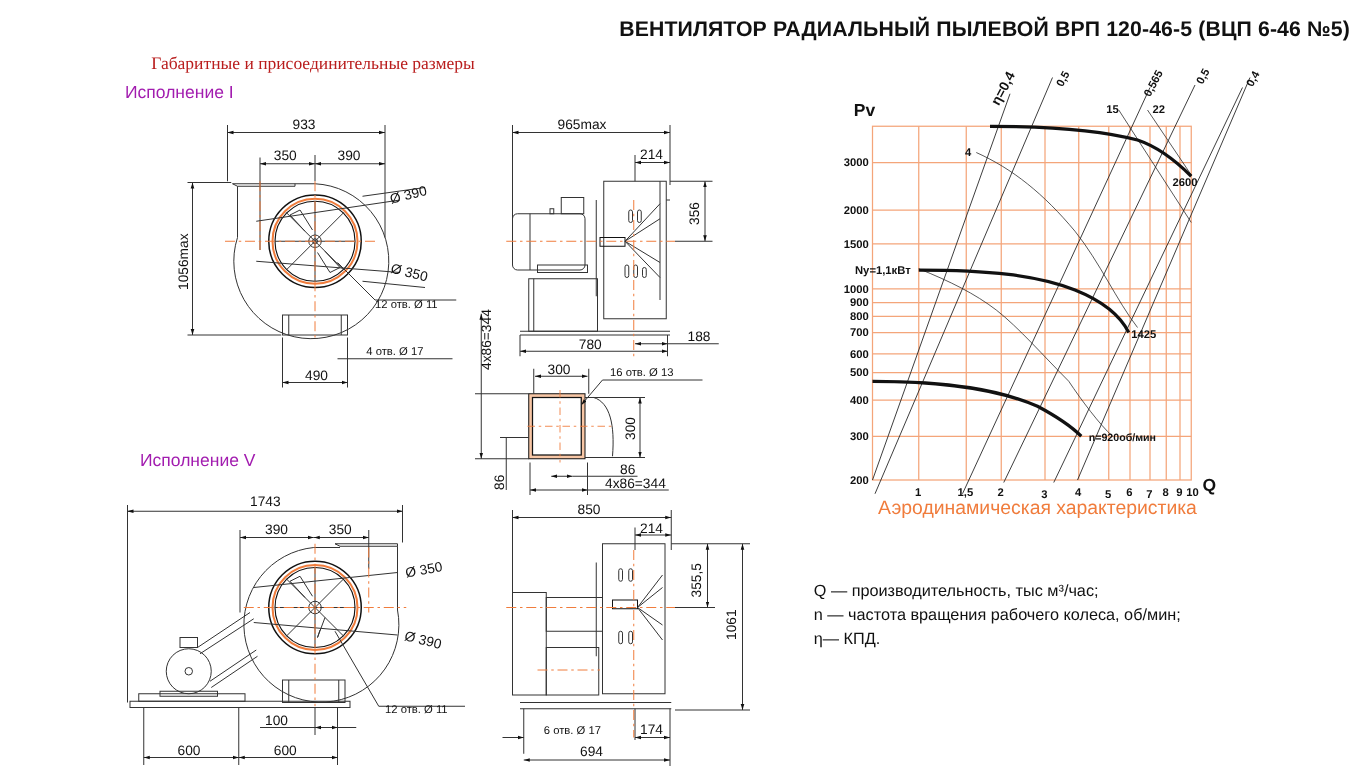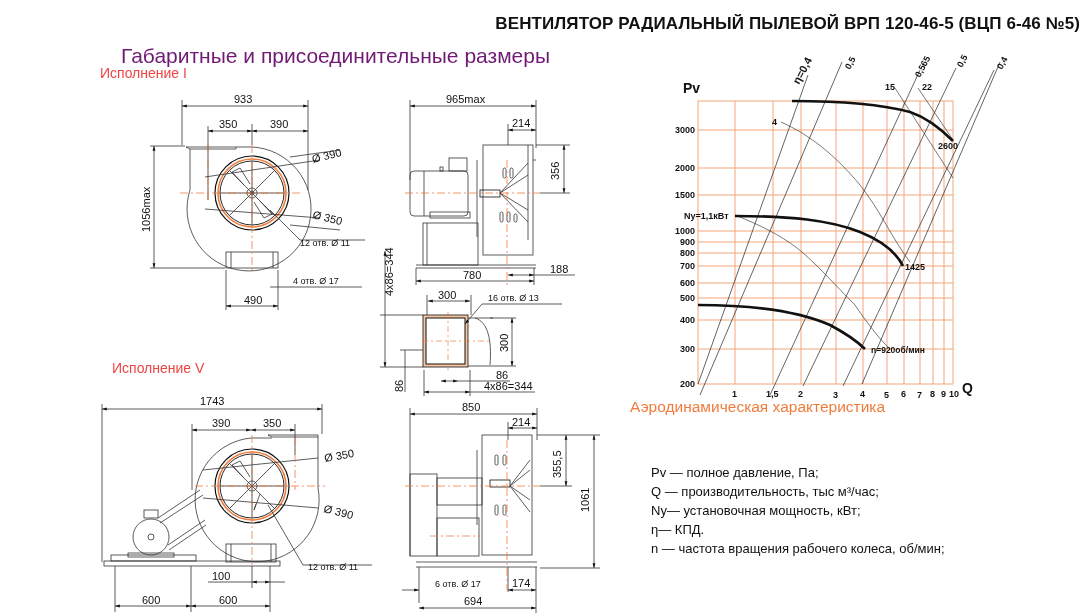"Габаритные и присоединительные размеры" .subtitle { color: #701a75 -> #b91c1c; font-family: none -> Liberation Serif, serif; font-size: 21px -> 14px }
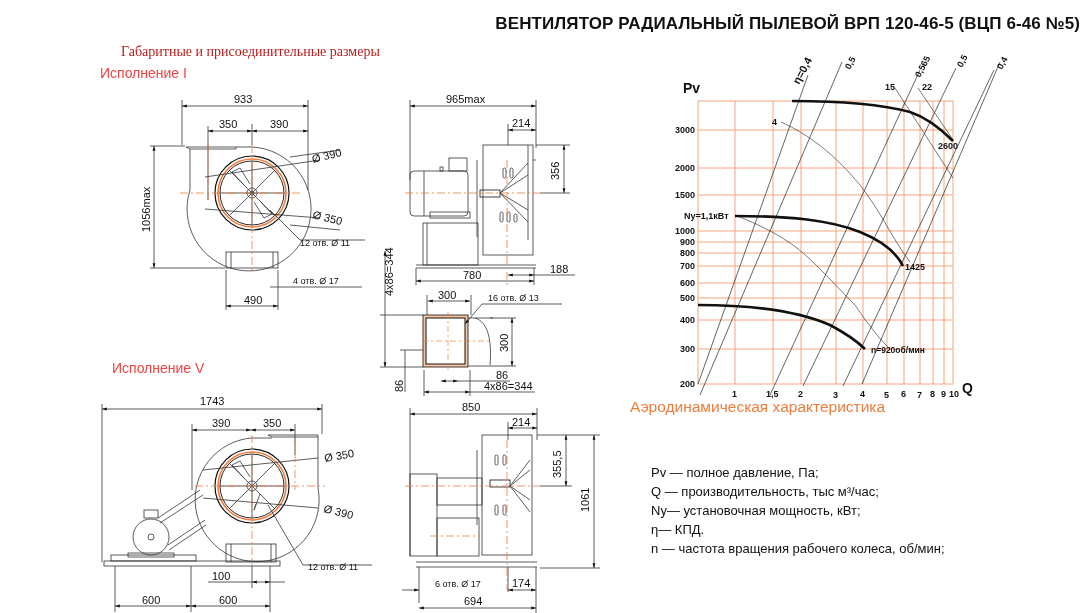"Исполнение I" .variant { color: #ef4444 -> #a21caf }
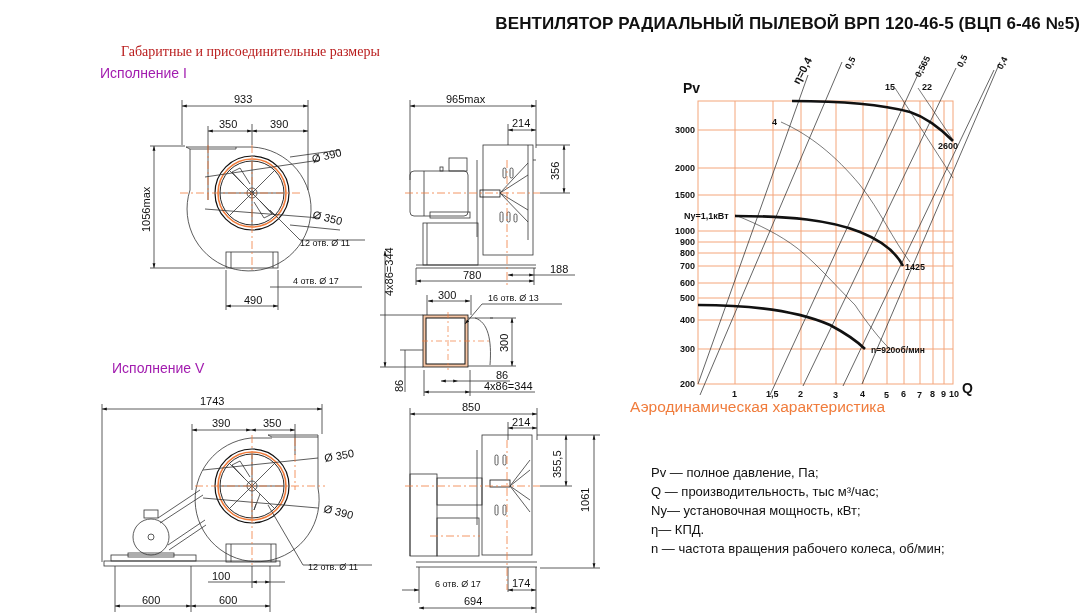"Аэродинамическая характеристика" .chart-caption { text-align: left -> center }
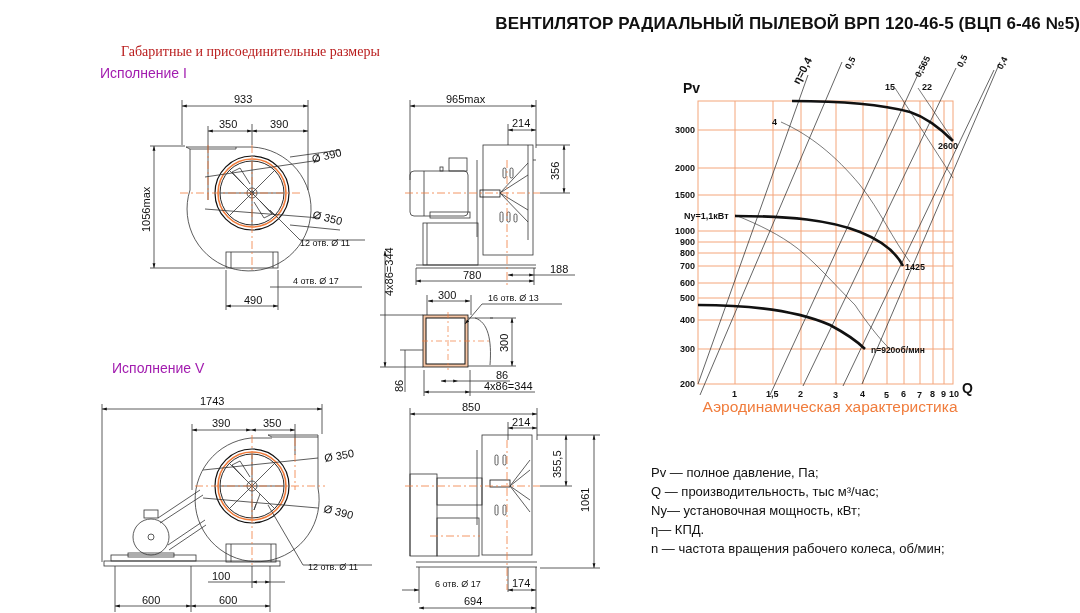"Pv — полное давление, Па;" div { html: <div>Pv — полное давление, Па;</div> -> none }
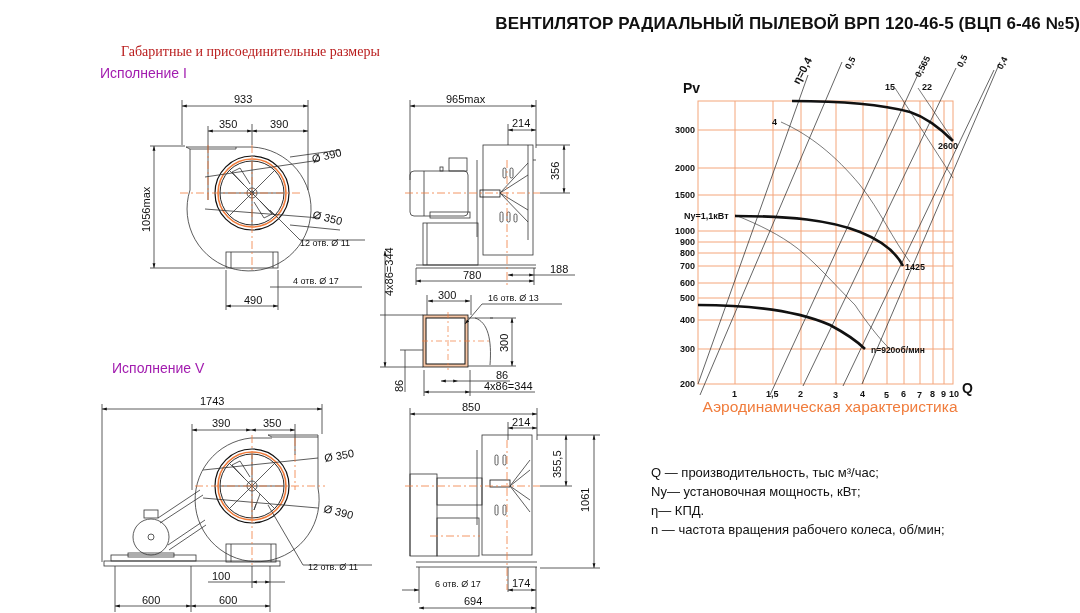"Ny— установочная мощность, кВт;" div { html: <div>Ny— установочная мощность, кВт;</div> -> none }
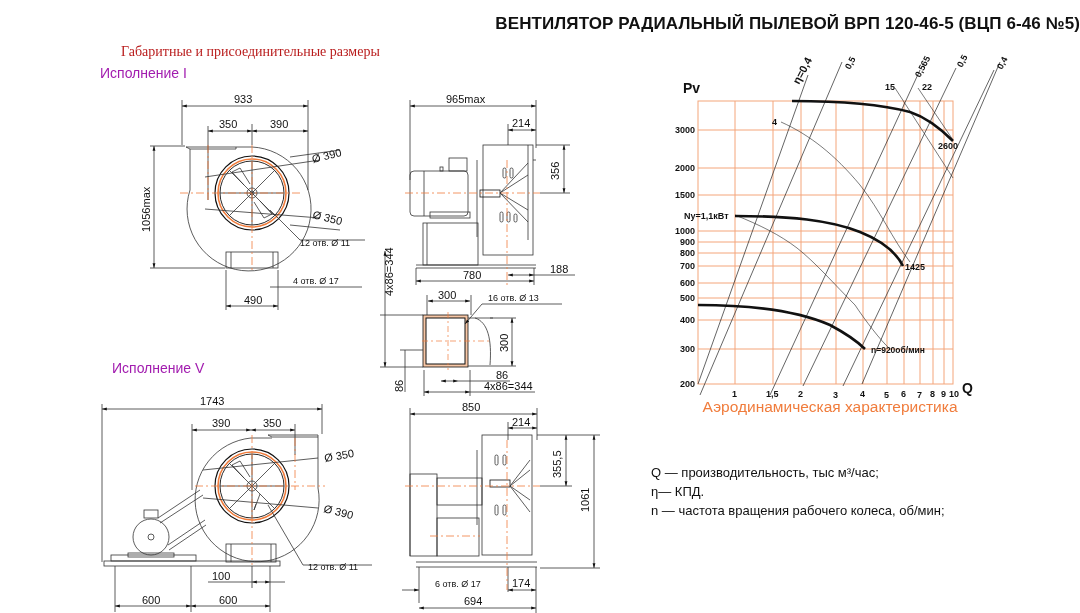"η— КПД." div { order: before "n — частота вращения рабочего" -> after "n — частота вращения рабочего" }
